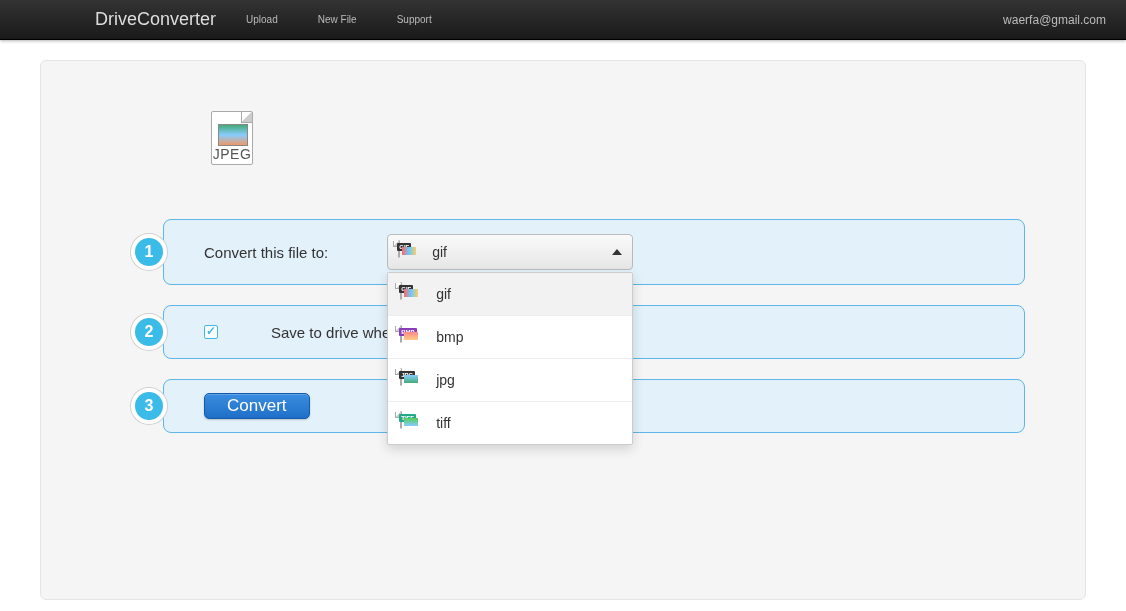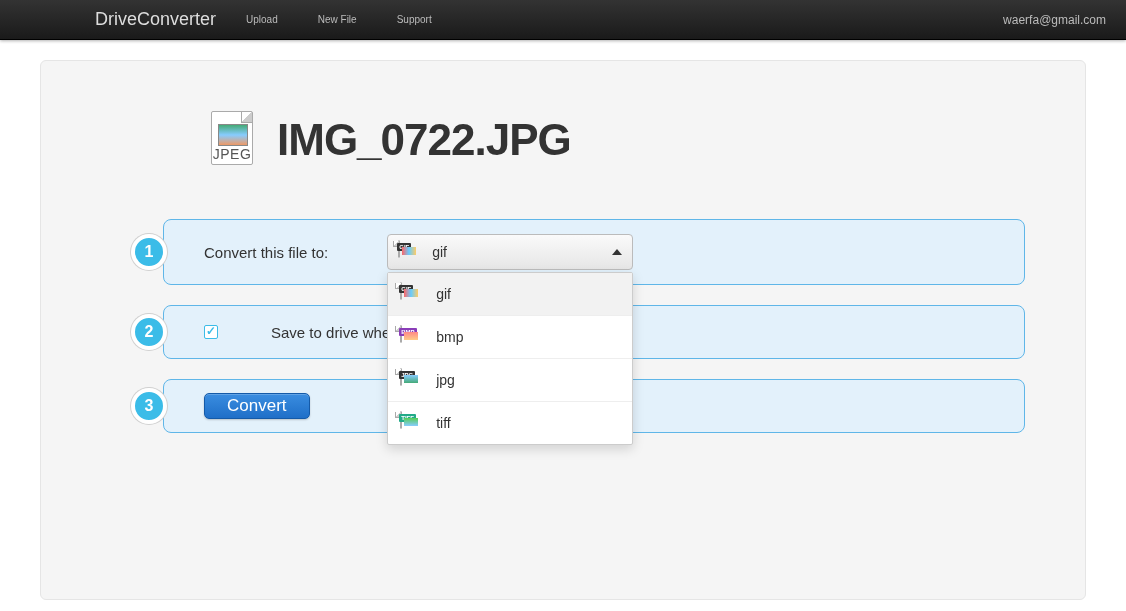"IMG_0722.JPG" div.file-name { html: <div>IMG_0722.JPG</div> -> none }
